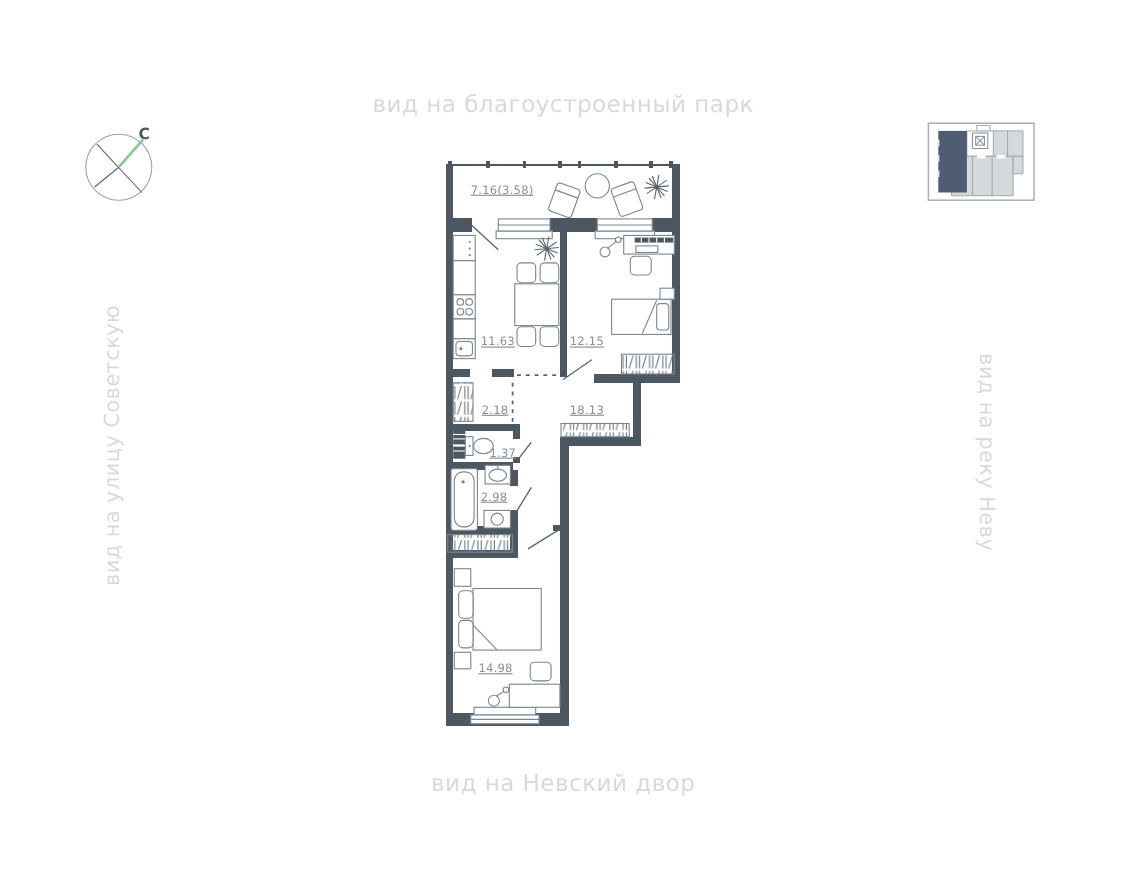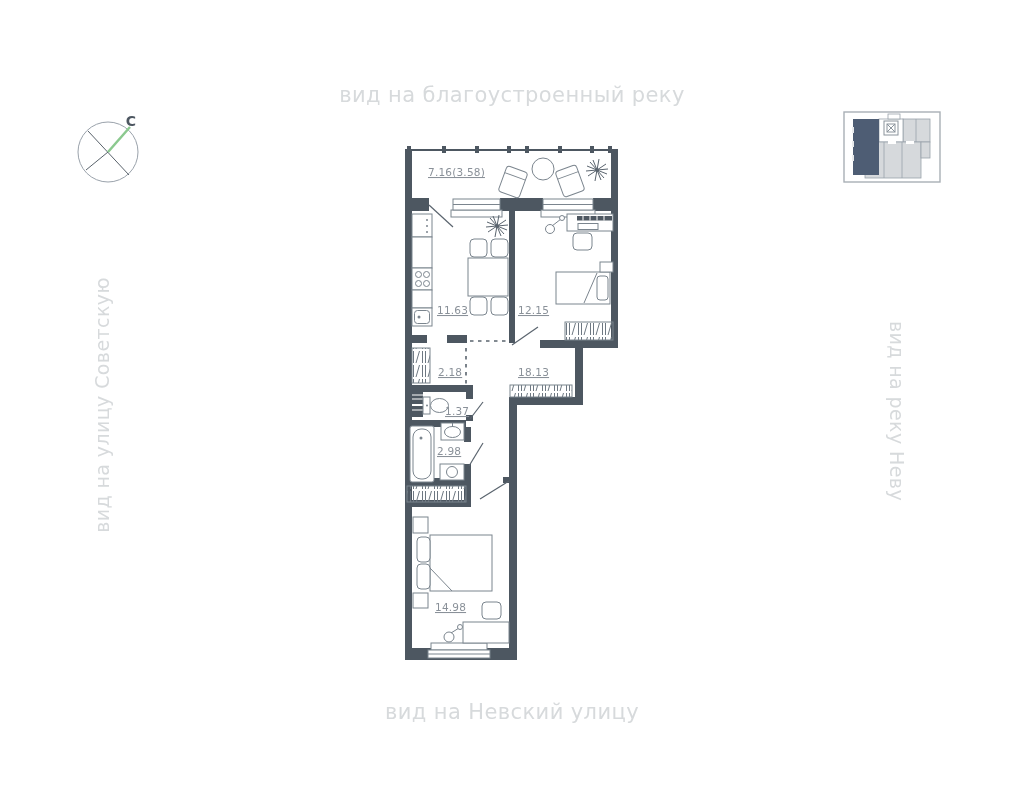"вид на благоустроенный реку" div.caption { text: реку -> парк }
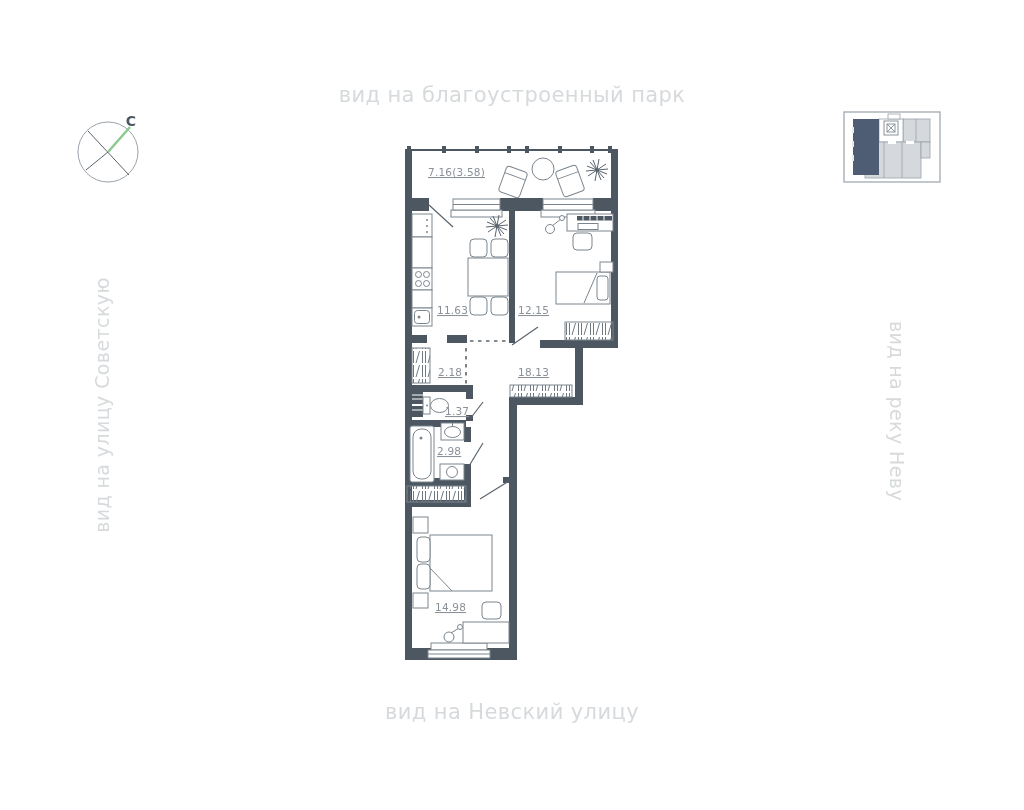"вид на Невский улицу" div.caption { text: улицу -> двор }
